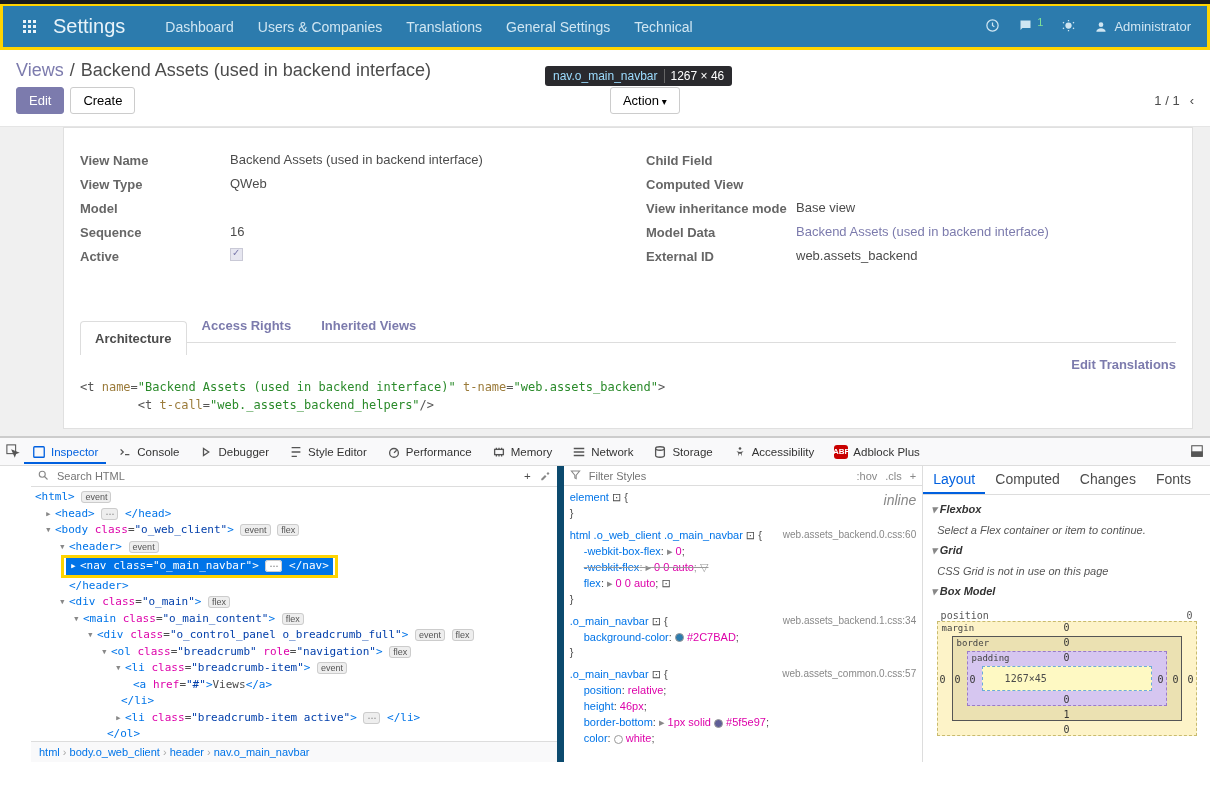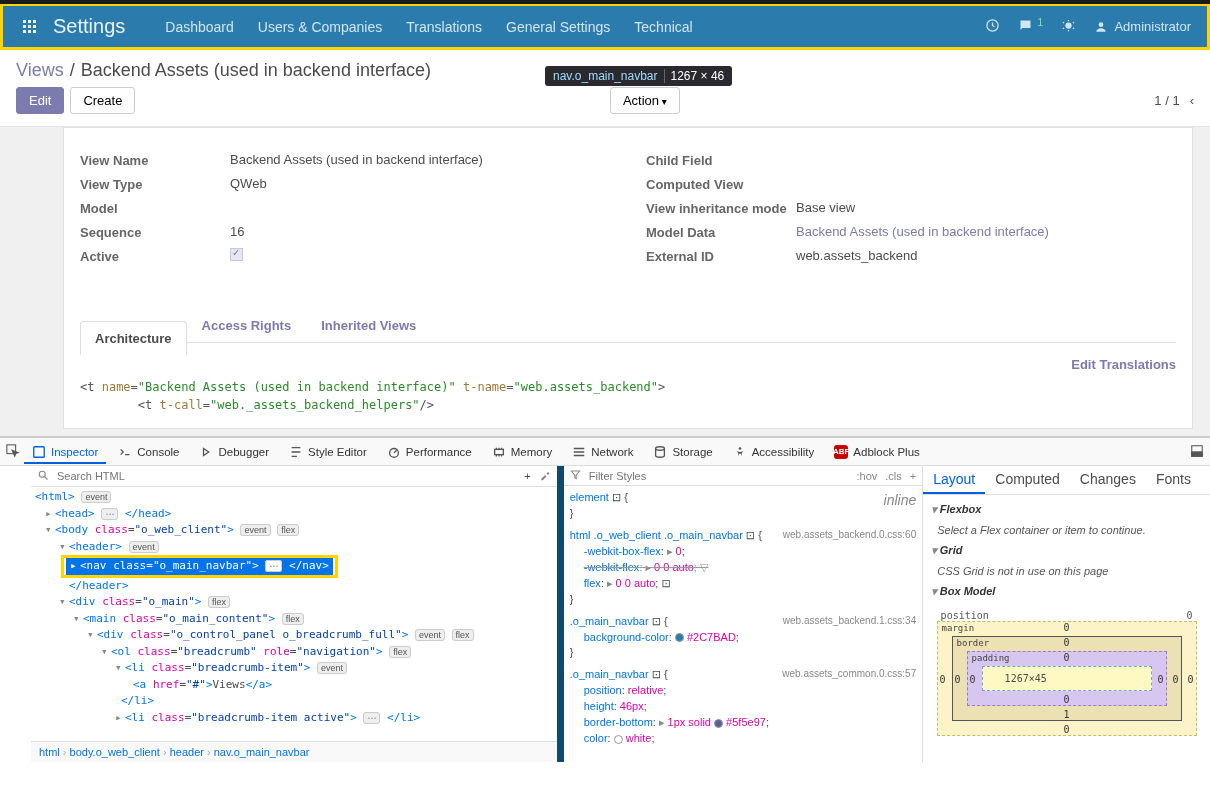"</ol>" div.tree-line { html: none -> <div><span>&lt;/ol&gt;</span></div> }
